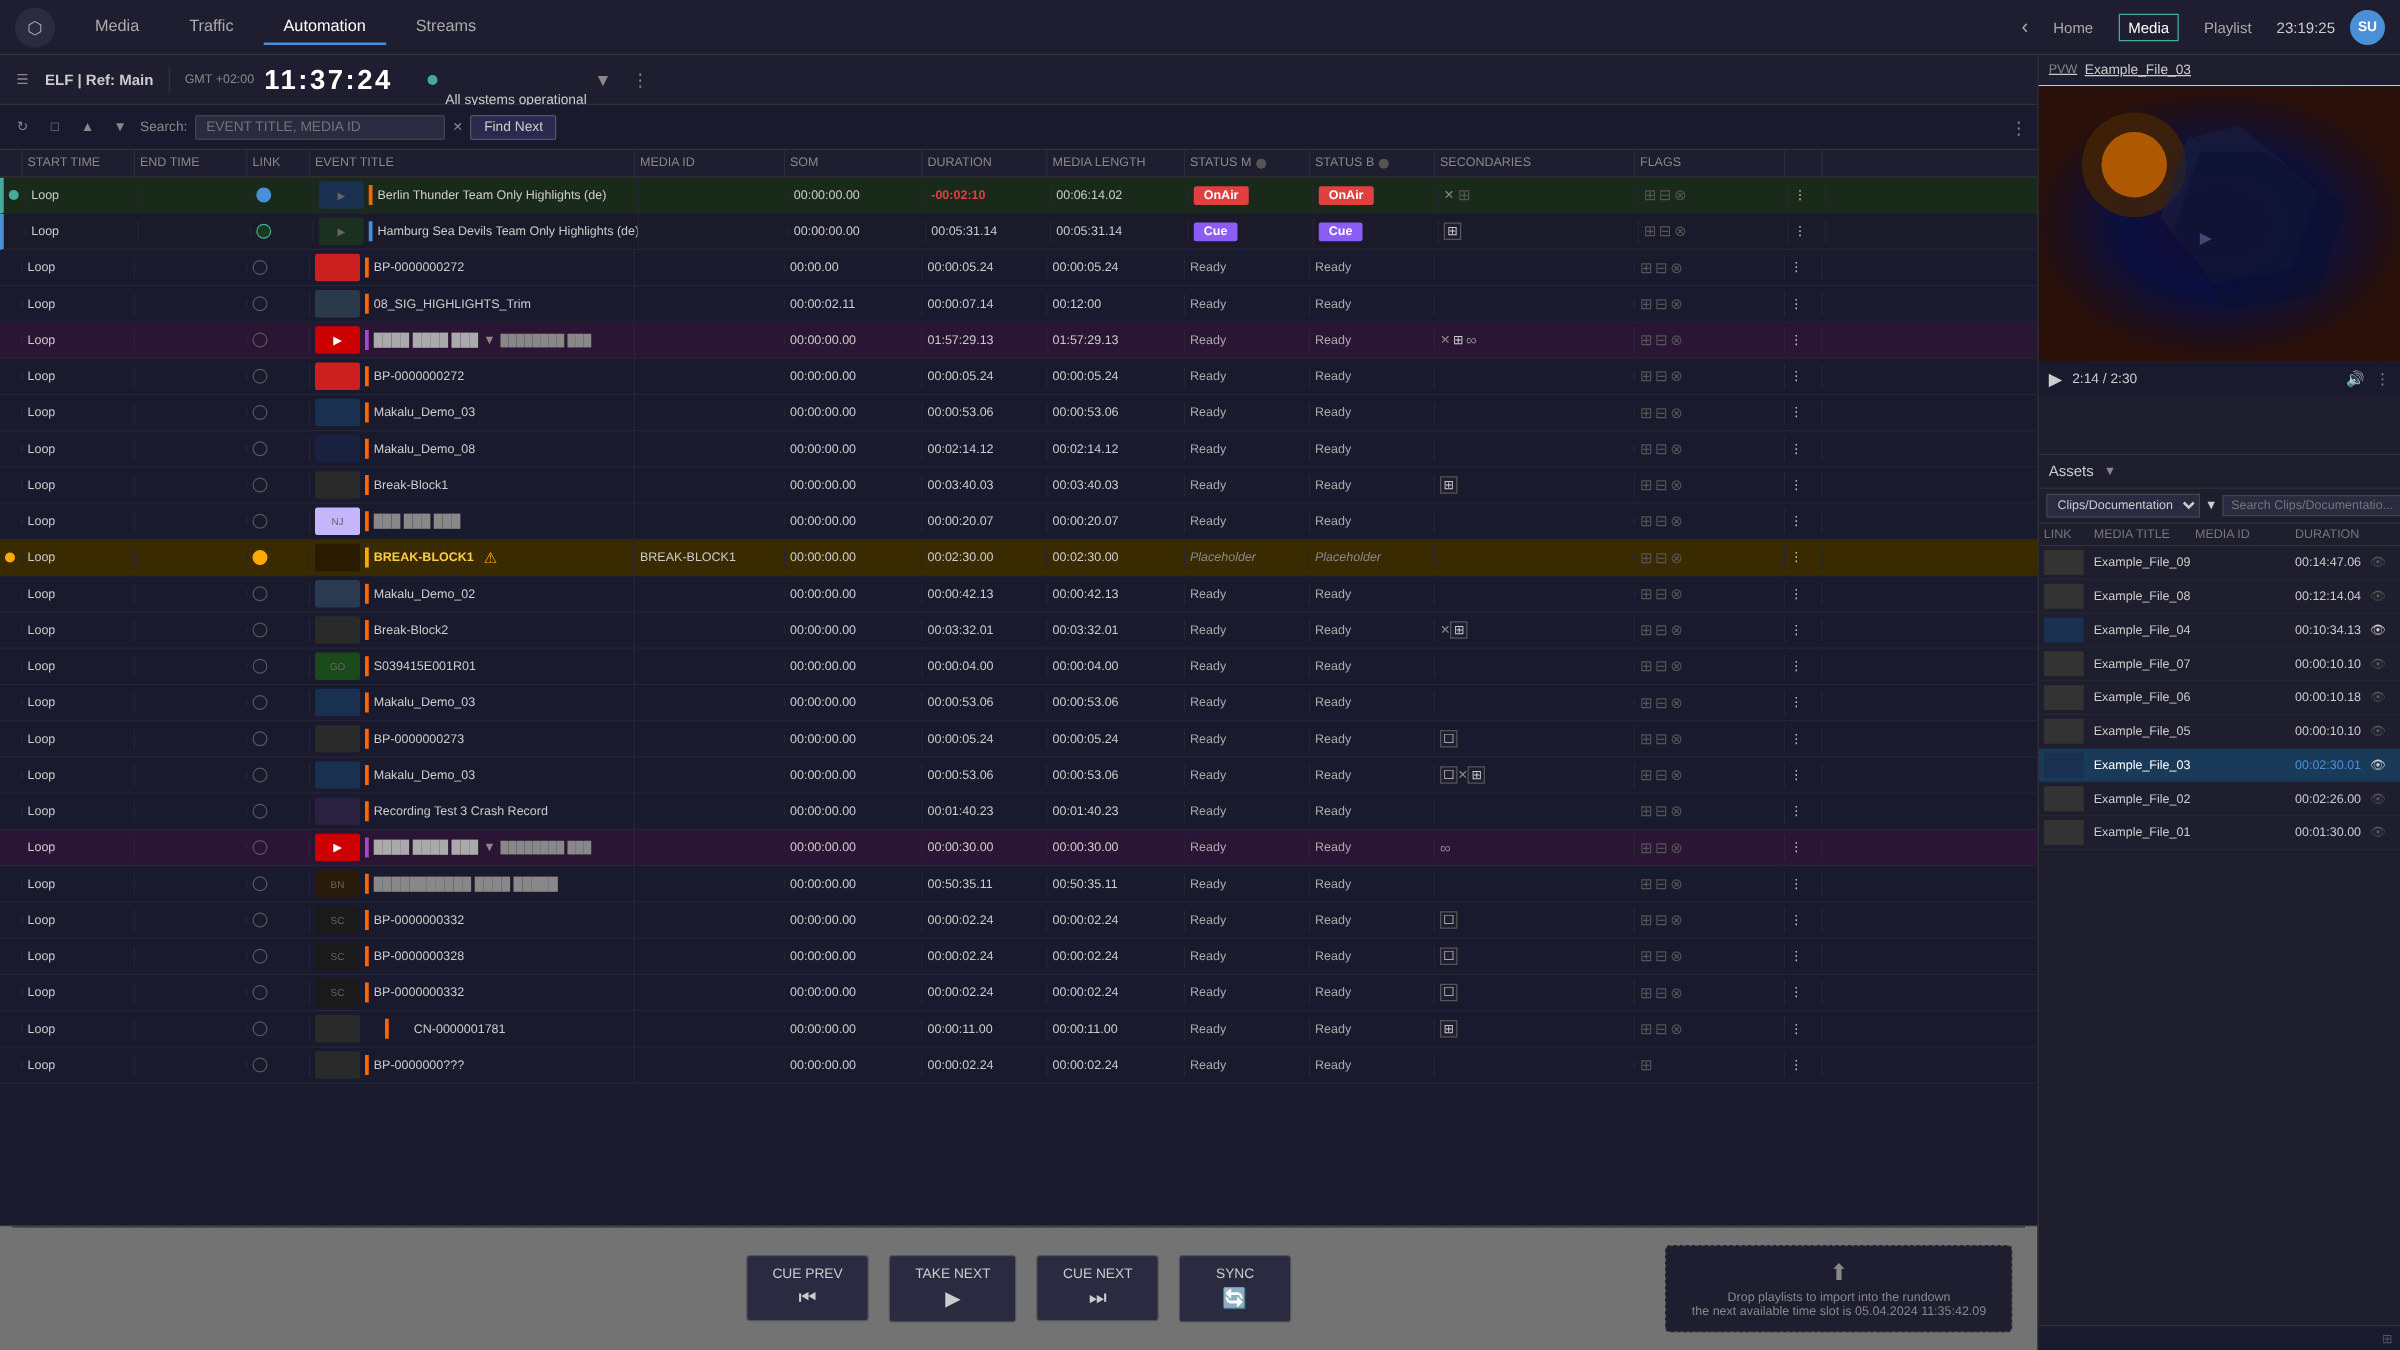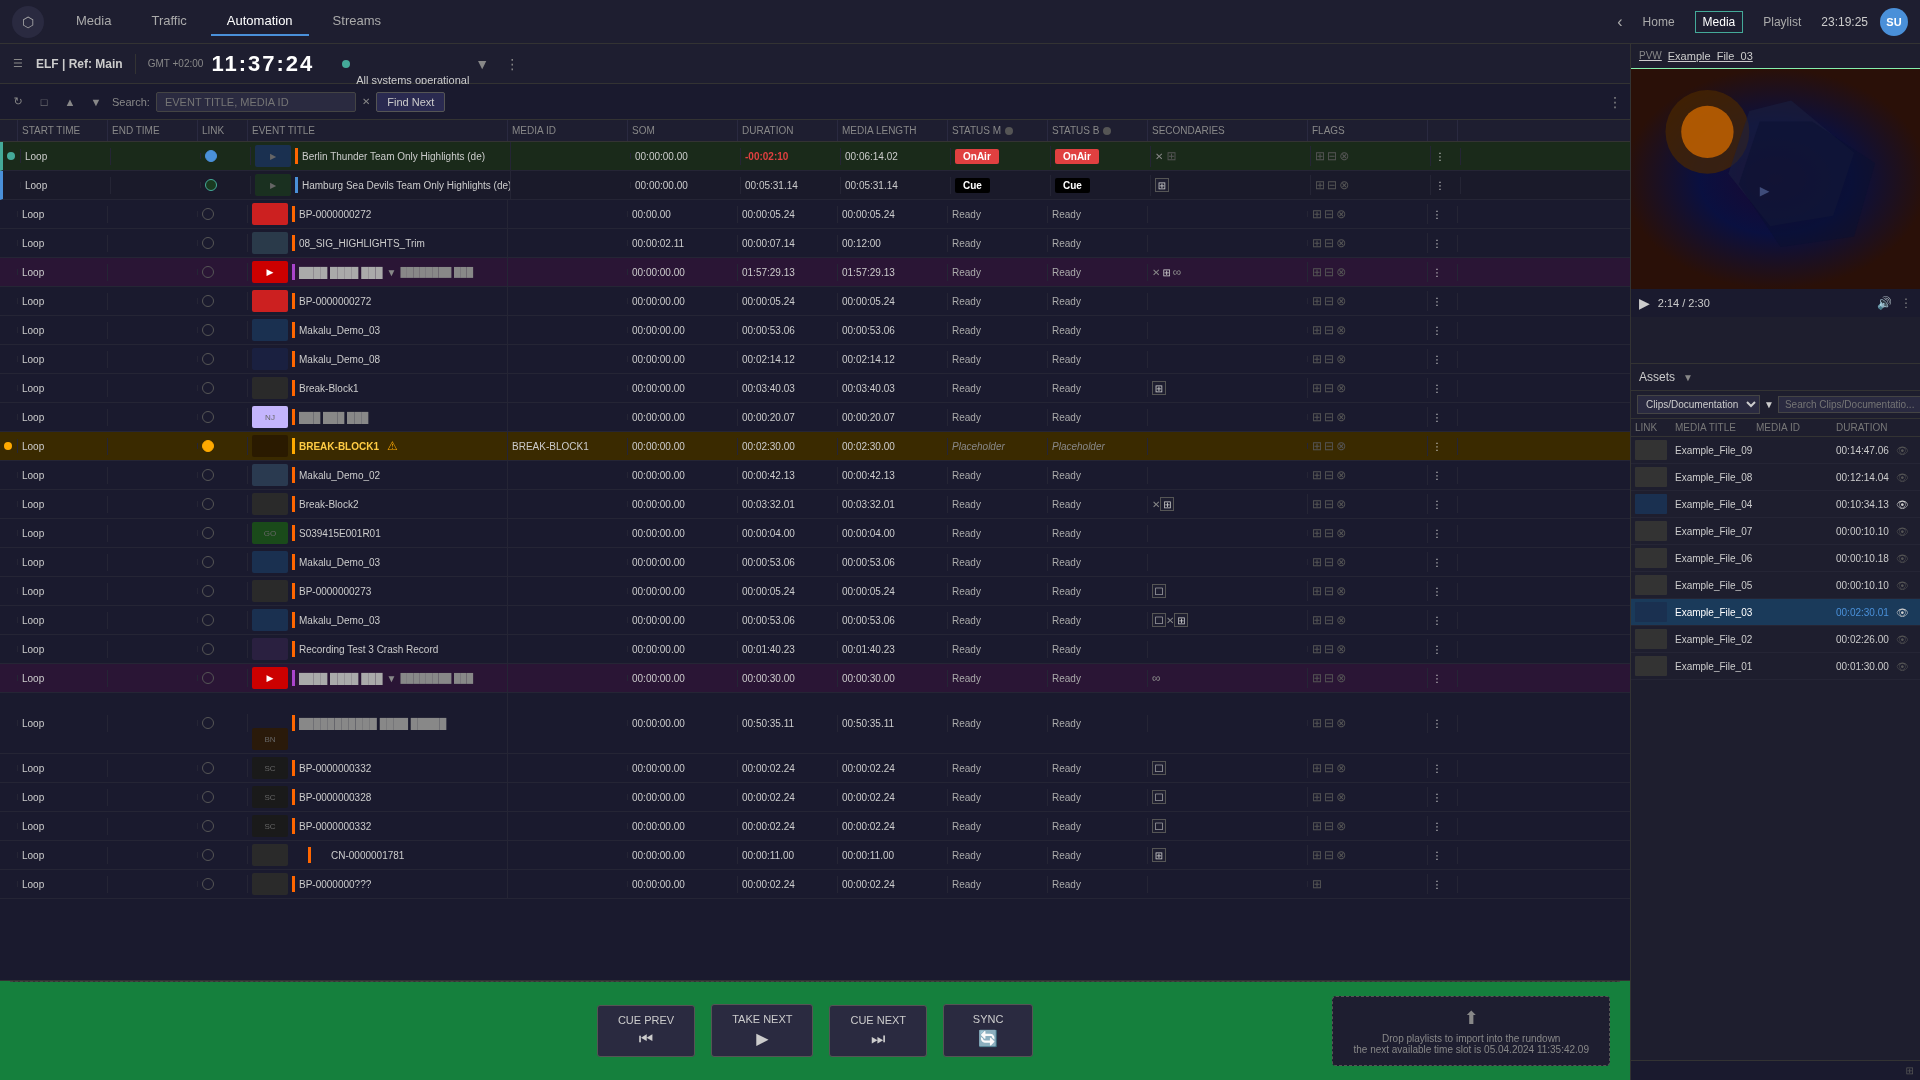"Cue" .status-cue { background: #000000 -> #8b5cf6 }
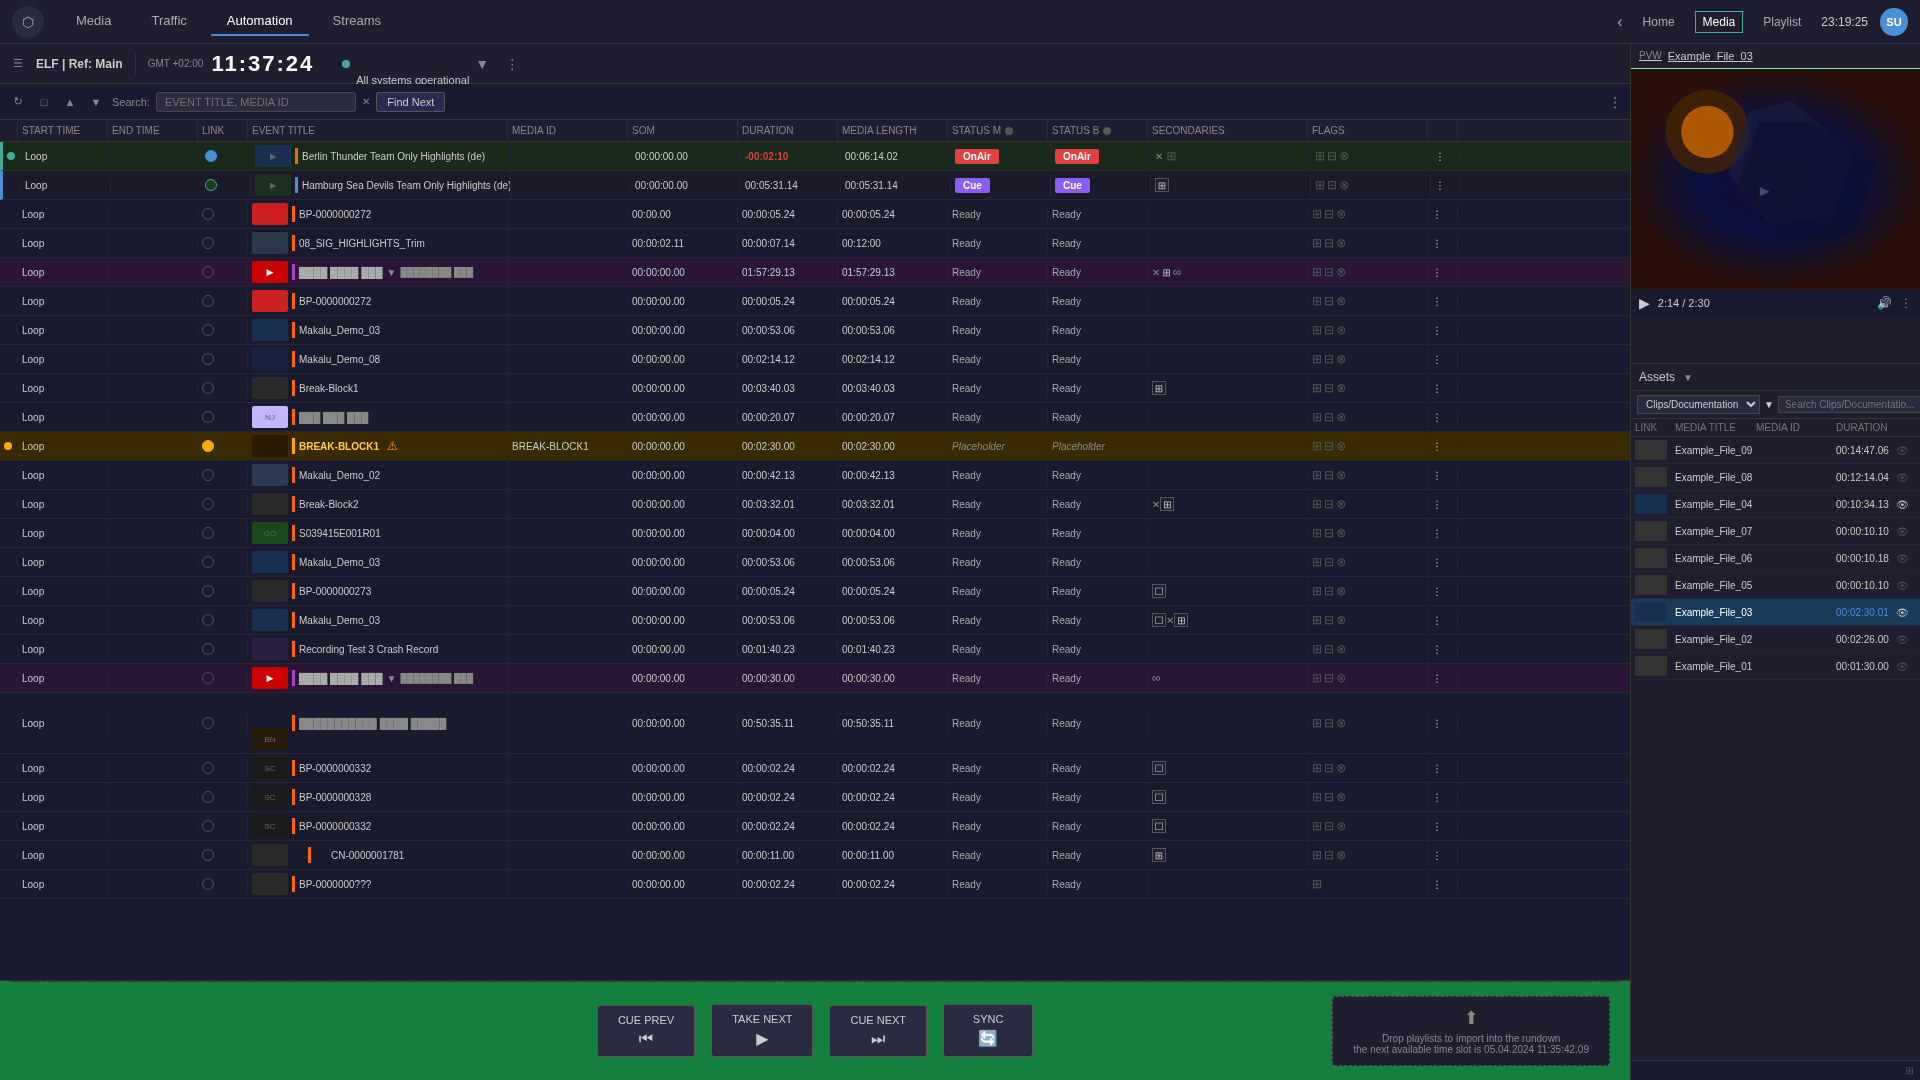"BN" div.thumb { margin-top: 32px -> none }
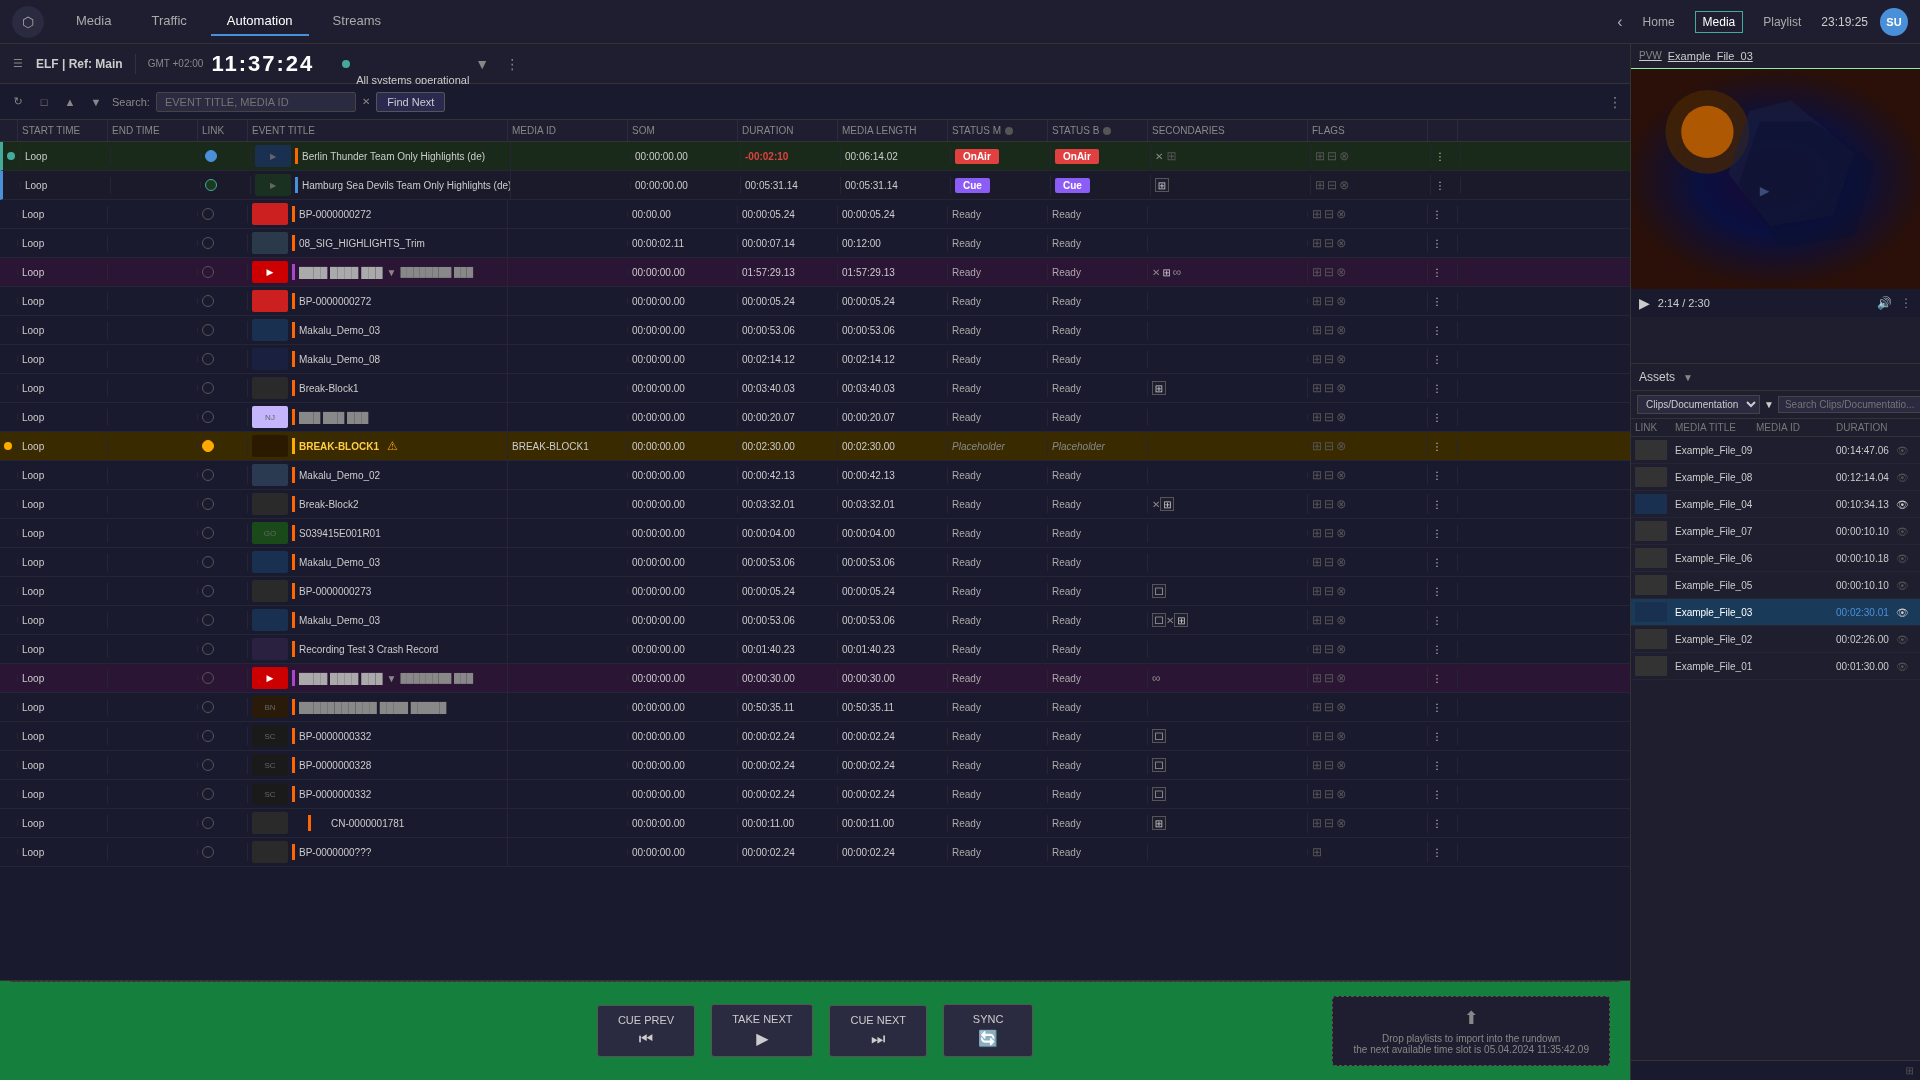"CUE PREV" .transport-bar { background: #15803d -> #737373 }
